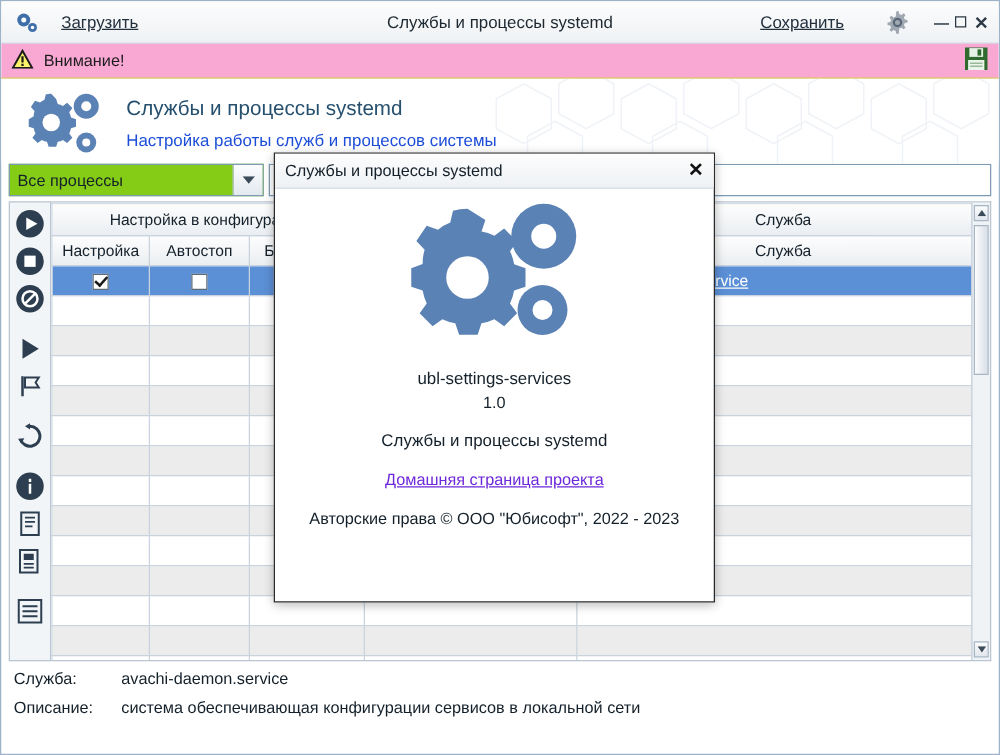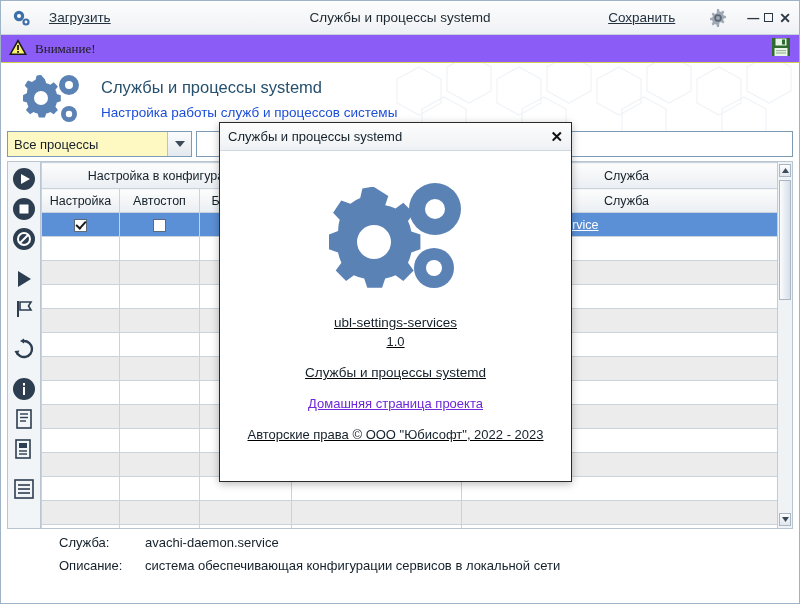"Внимание!" .warnbar { background: #8b5cf6 -> #f9a8d4; font-family: Liberation Serif, serif -> none }
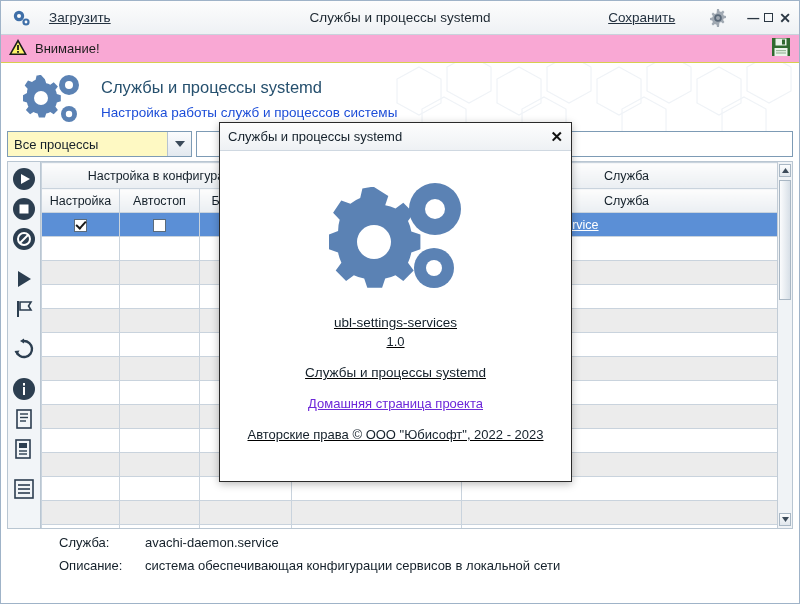"Все процессы" .combo { background: #fef9c3 -> #84cc16; width: 185px -> 204px }
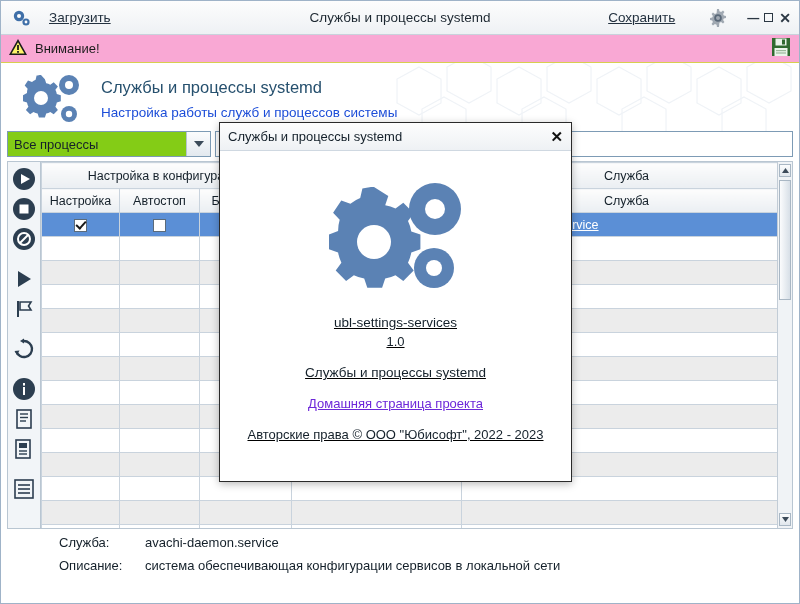"ubl-settings-services" .dlg-body { padding-top: 20px -> none; text-decoration: underline -> none }
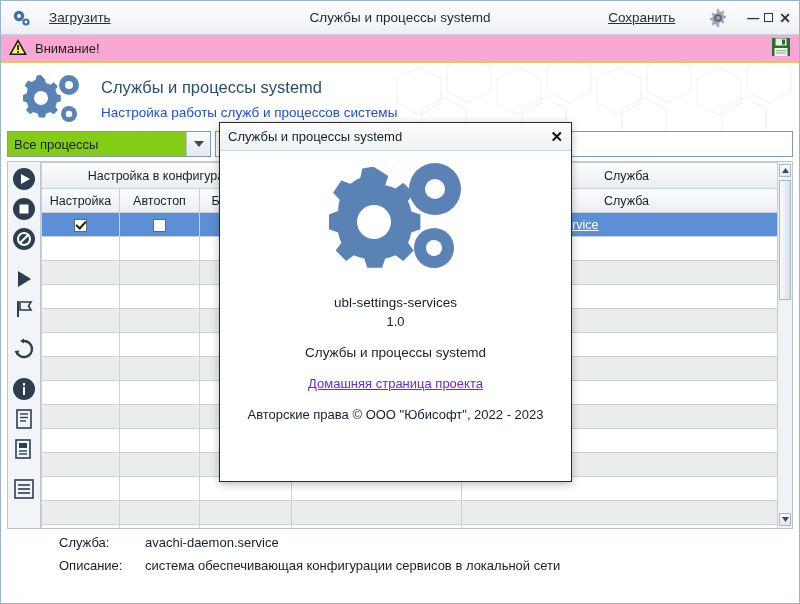"Служба:" .info-label { margin-left: 48px -> none }
